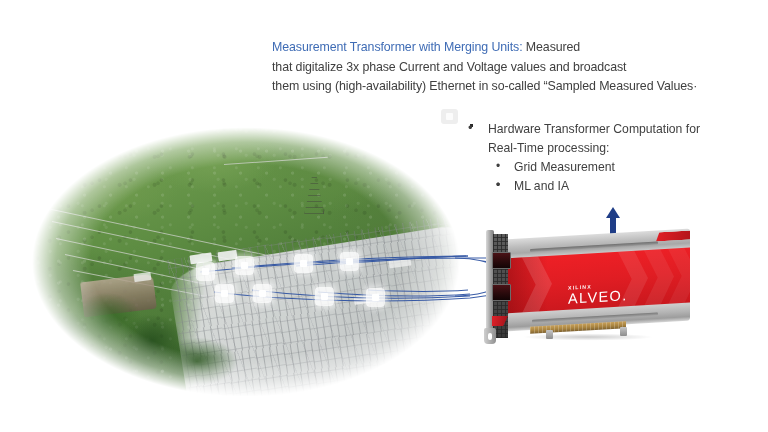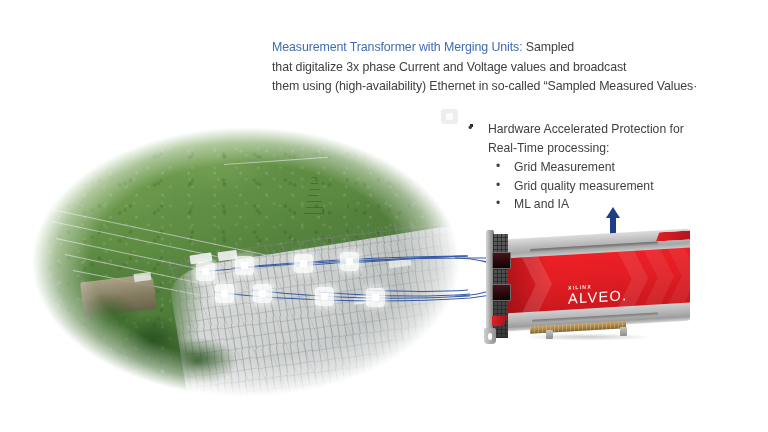"Sampled" span { text: Sampled -> Measured }
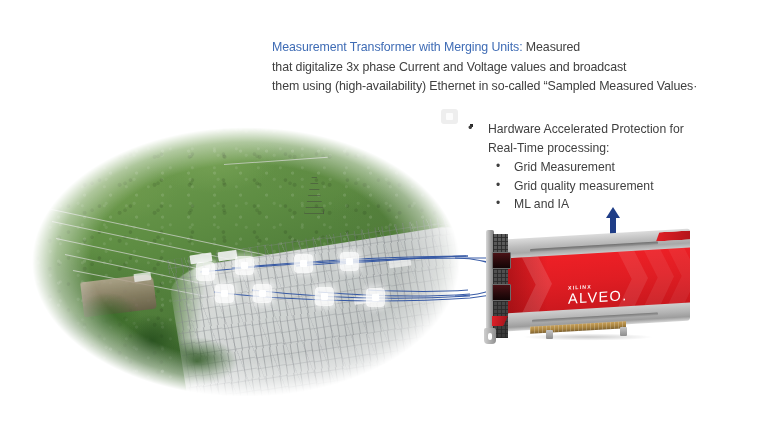"Hardware Accelerated Protection for" span.txt { text: Accelerated Protection -> Transformer Computation }
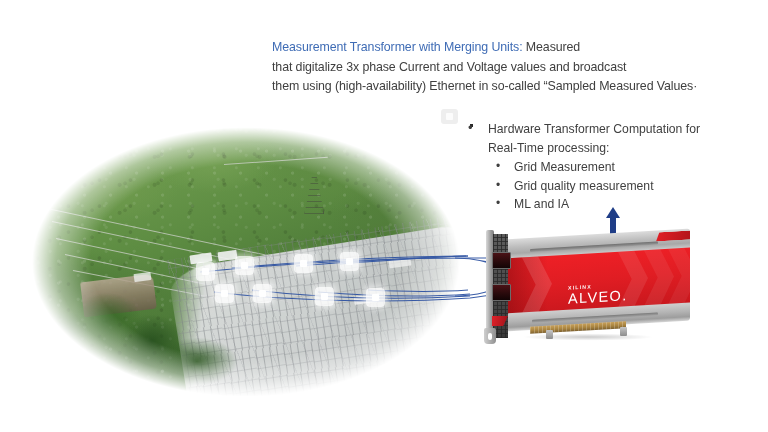"Grid quality measurement" span { html: <span>Grid quality measurement</span> -> none }
